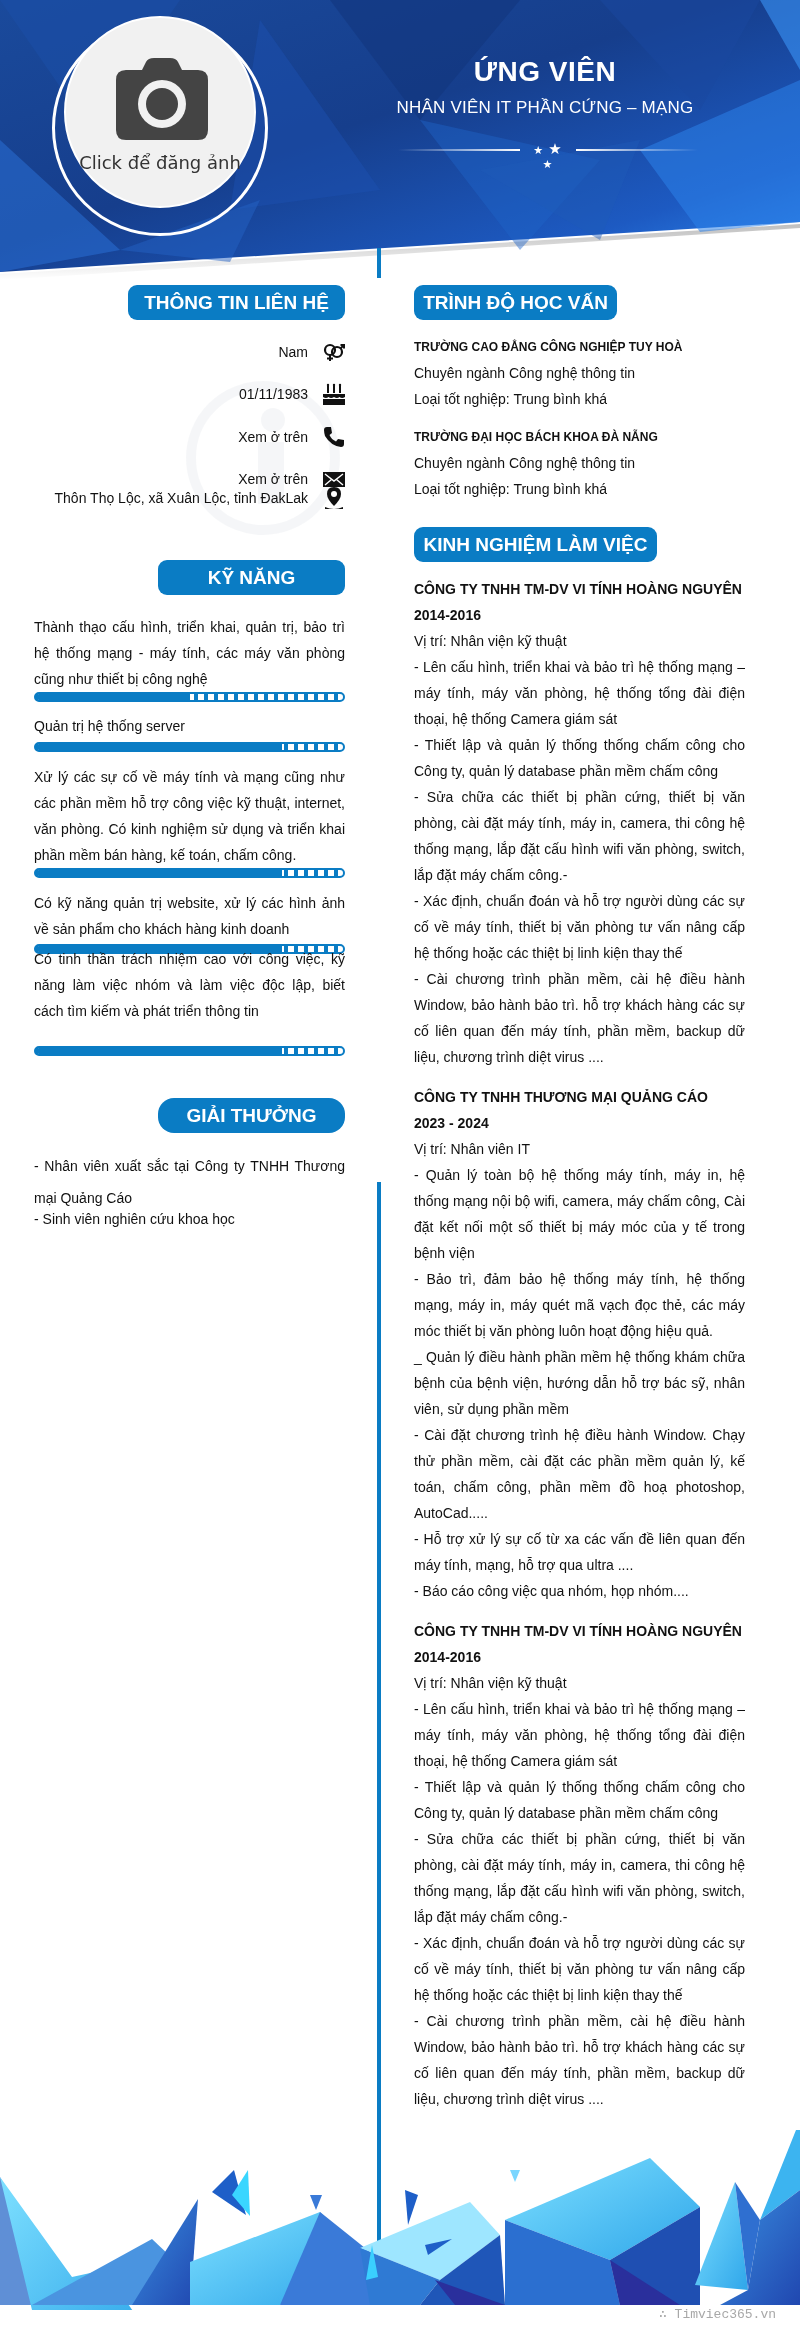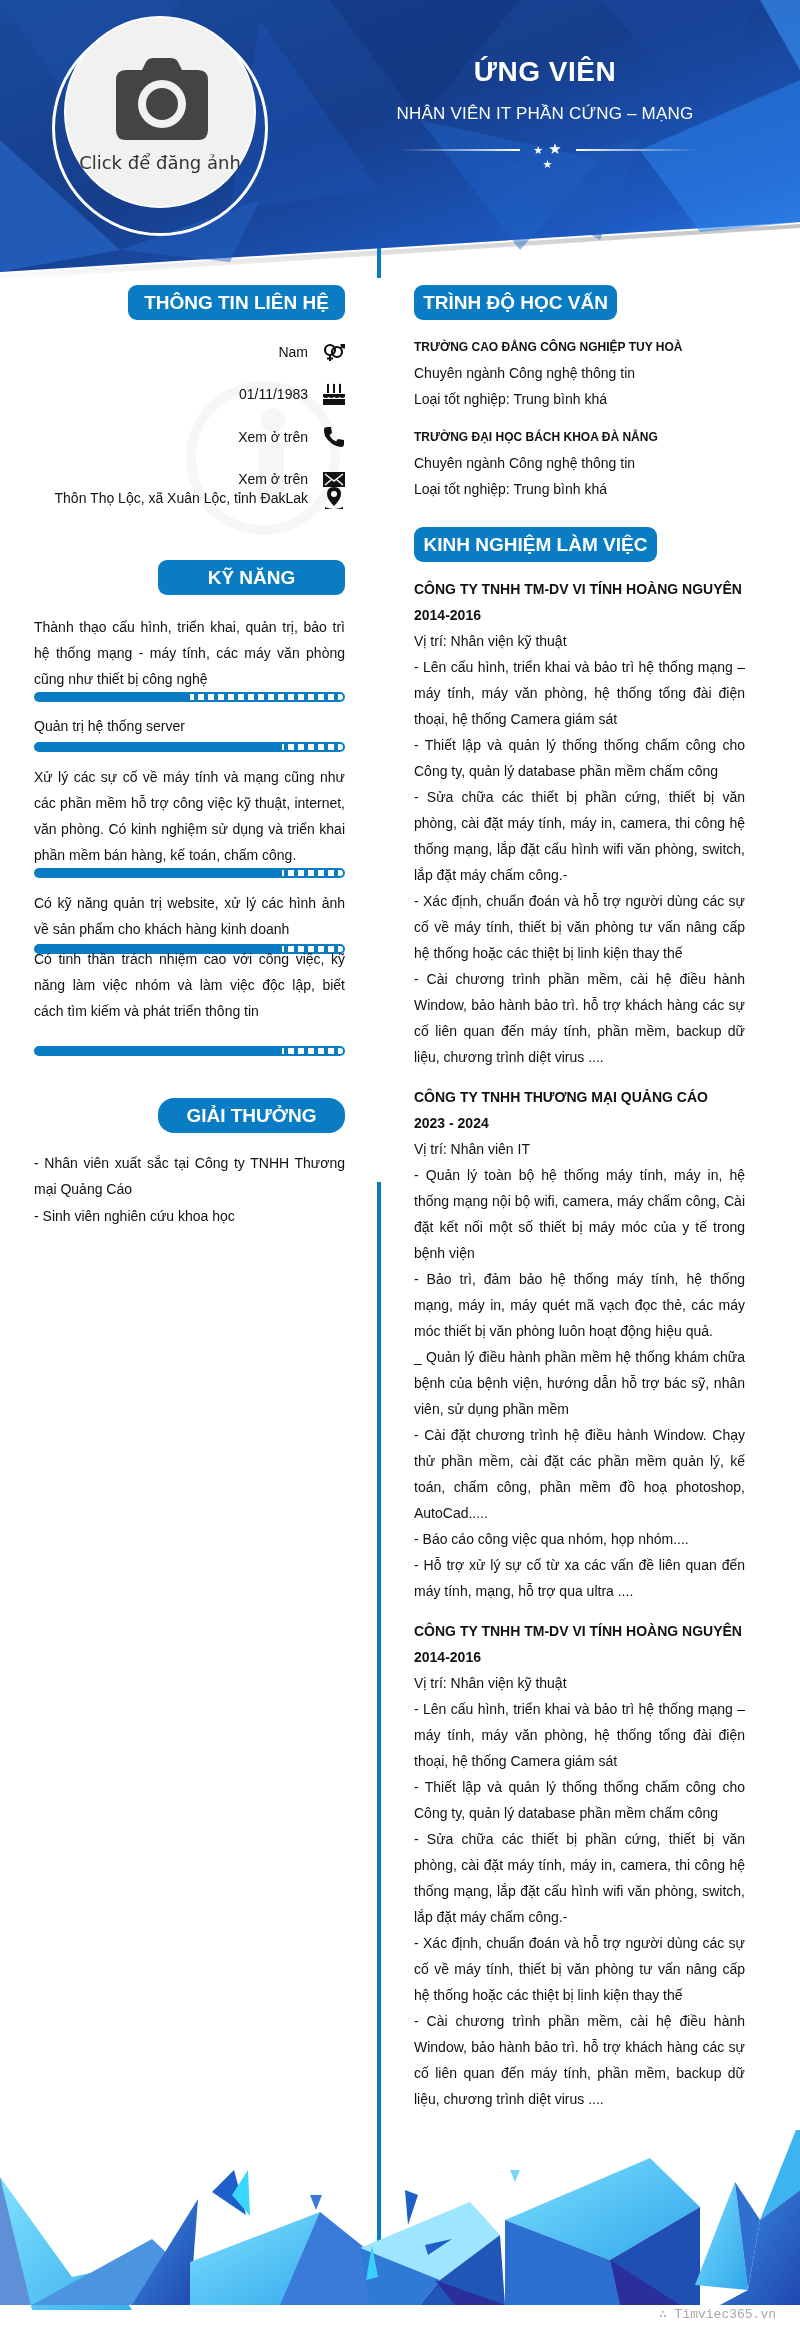"NHÂN VIÊN IT PHẦN CỨNG" .job { margin-top: 16px -> 10px }
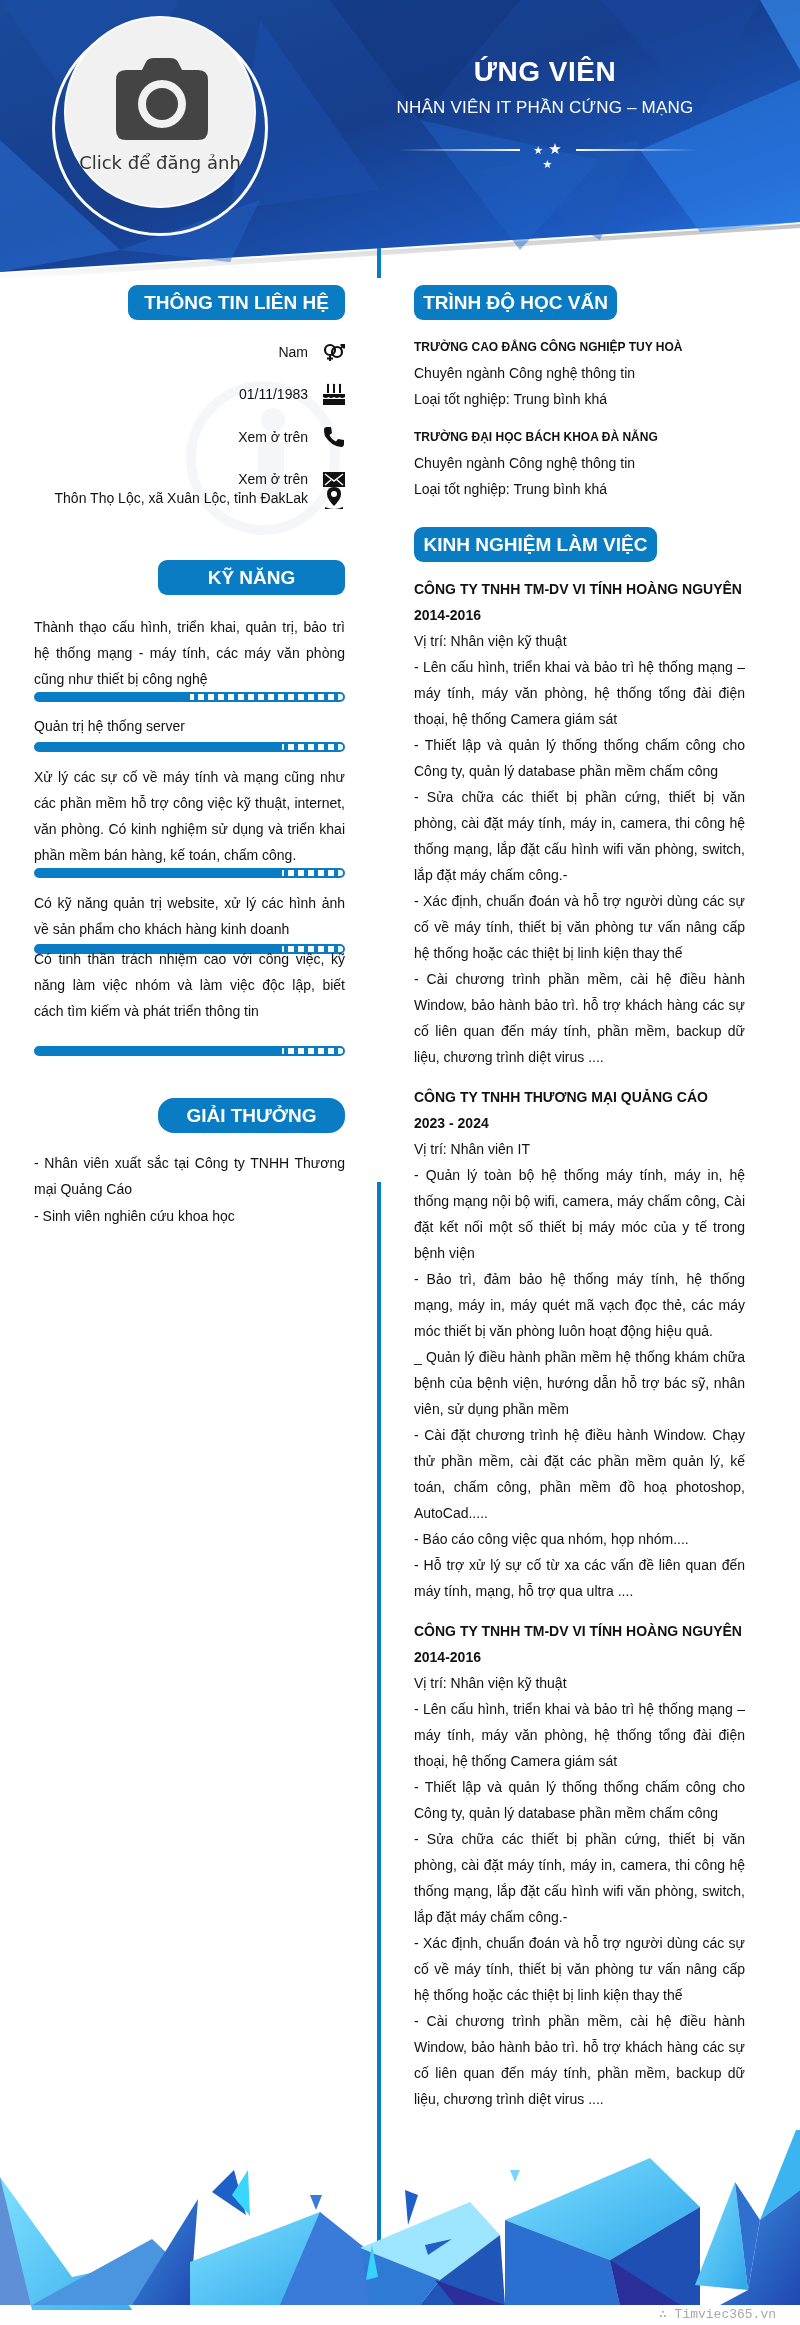"- Nhân viên xuất sắc" .award { line-height: 26px -> 32px }
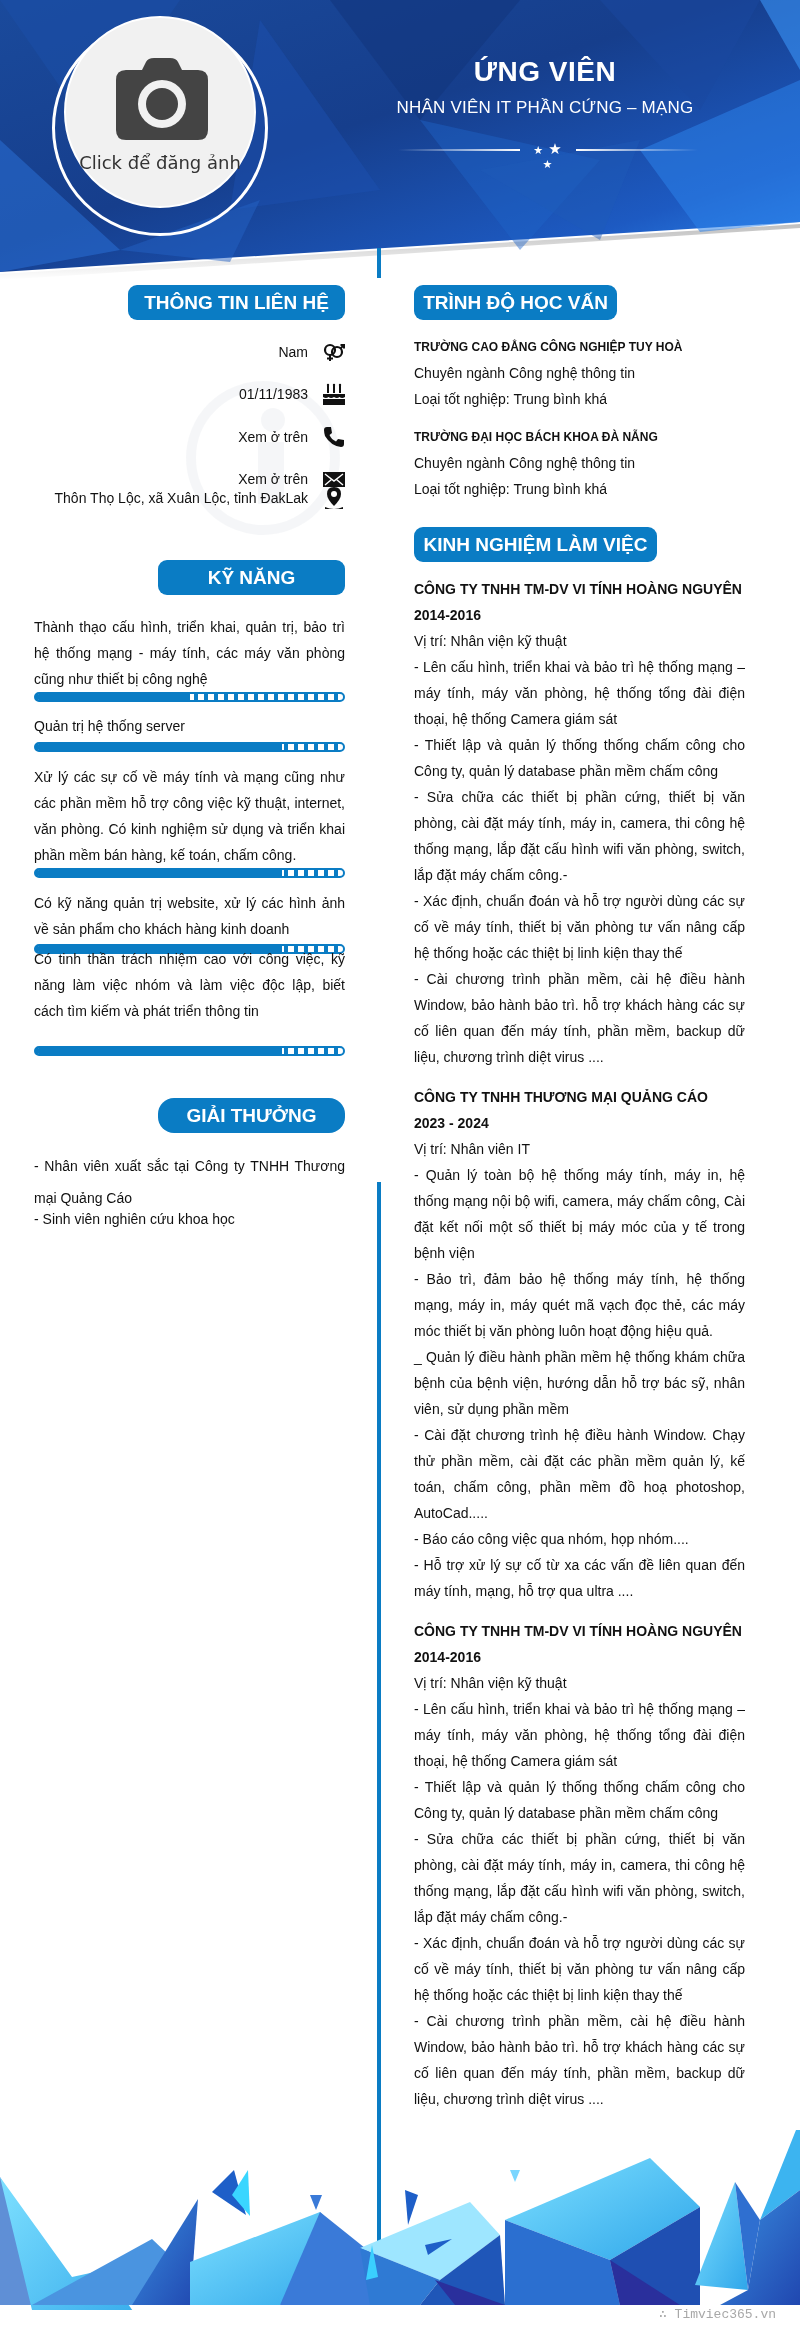"- Báo cáo công việc" p { order: before "- Hỗ trợ xử lý" -> after "- Hỗ trợ xử lý" }
